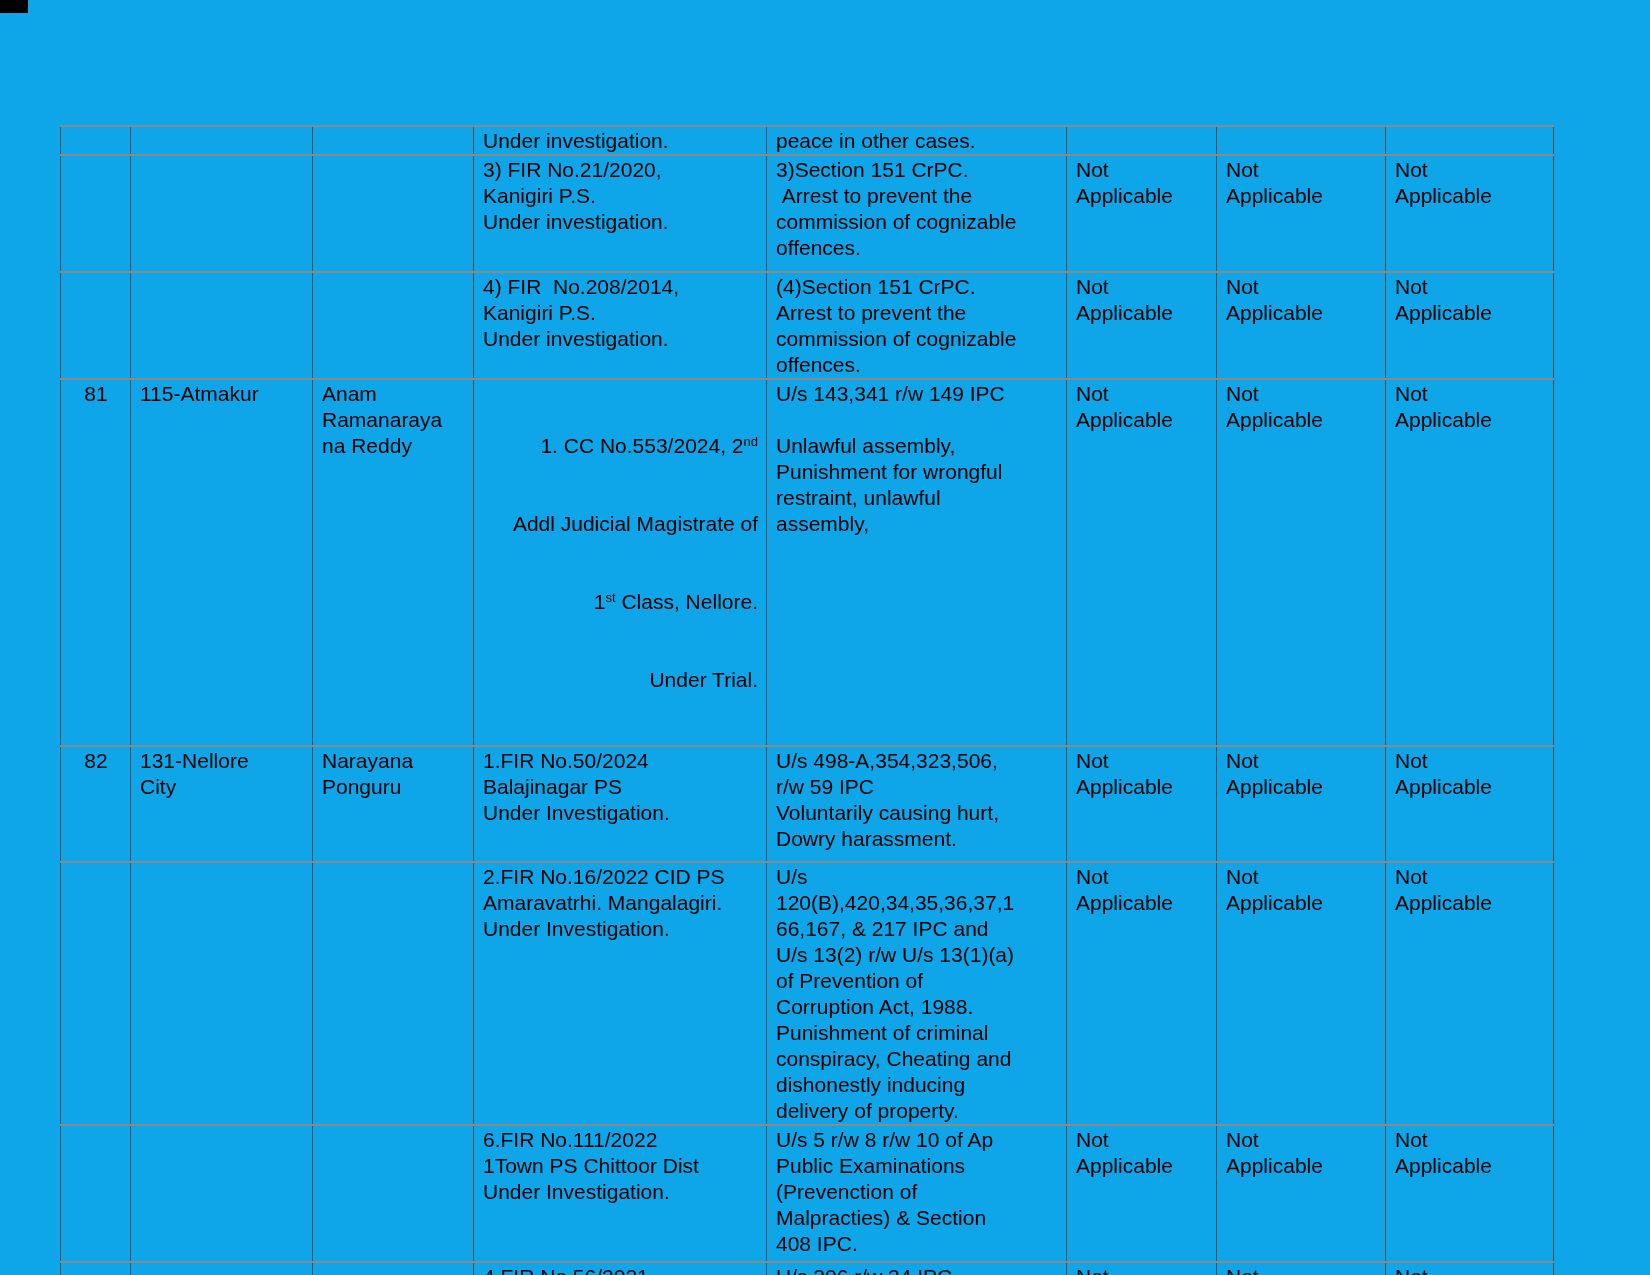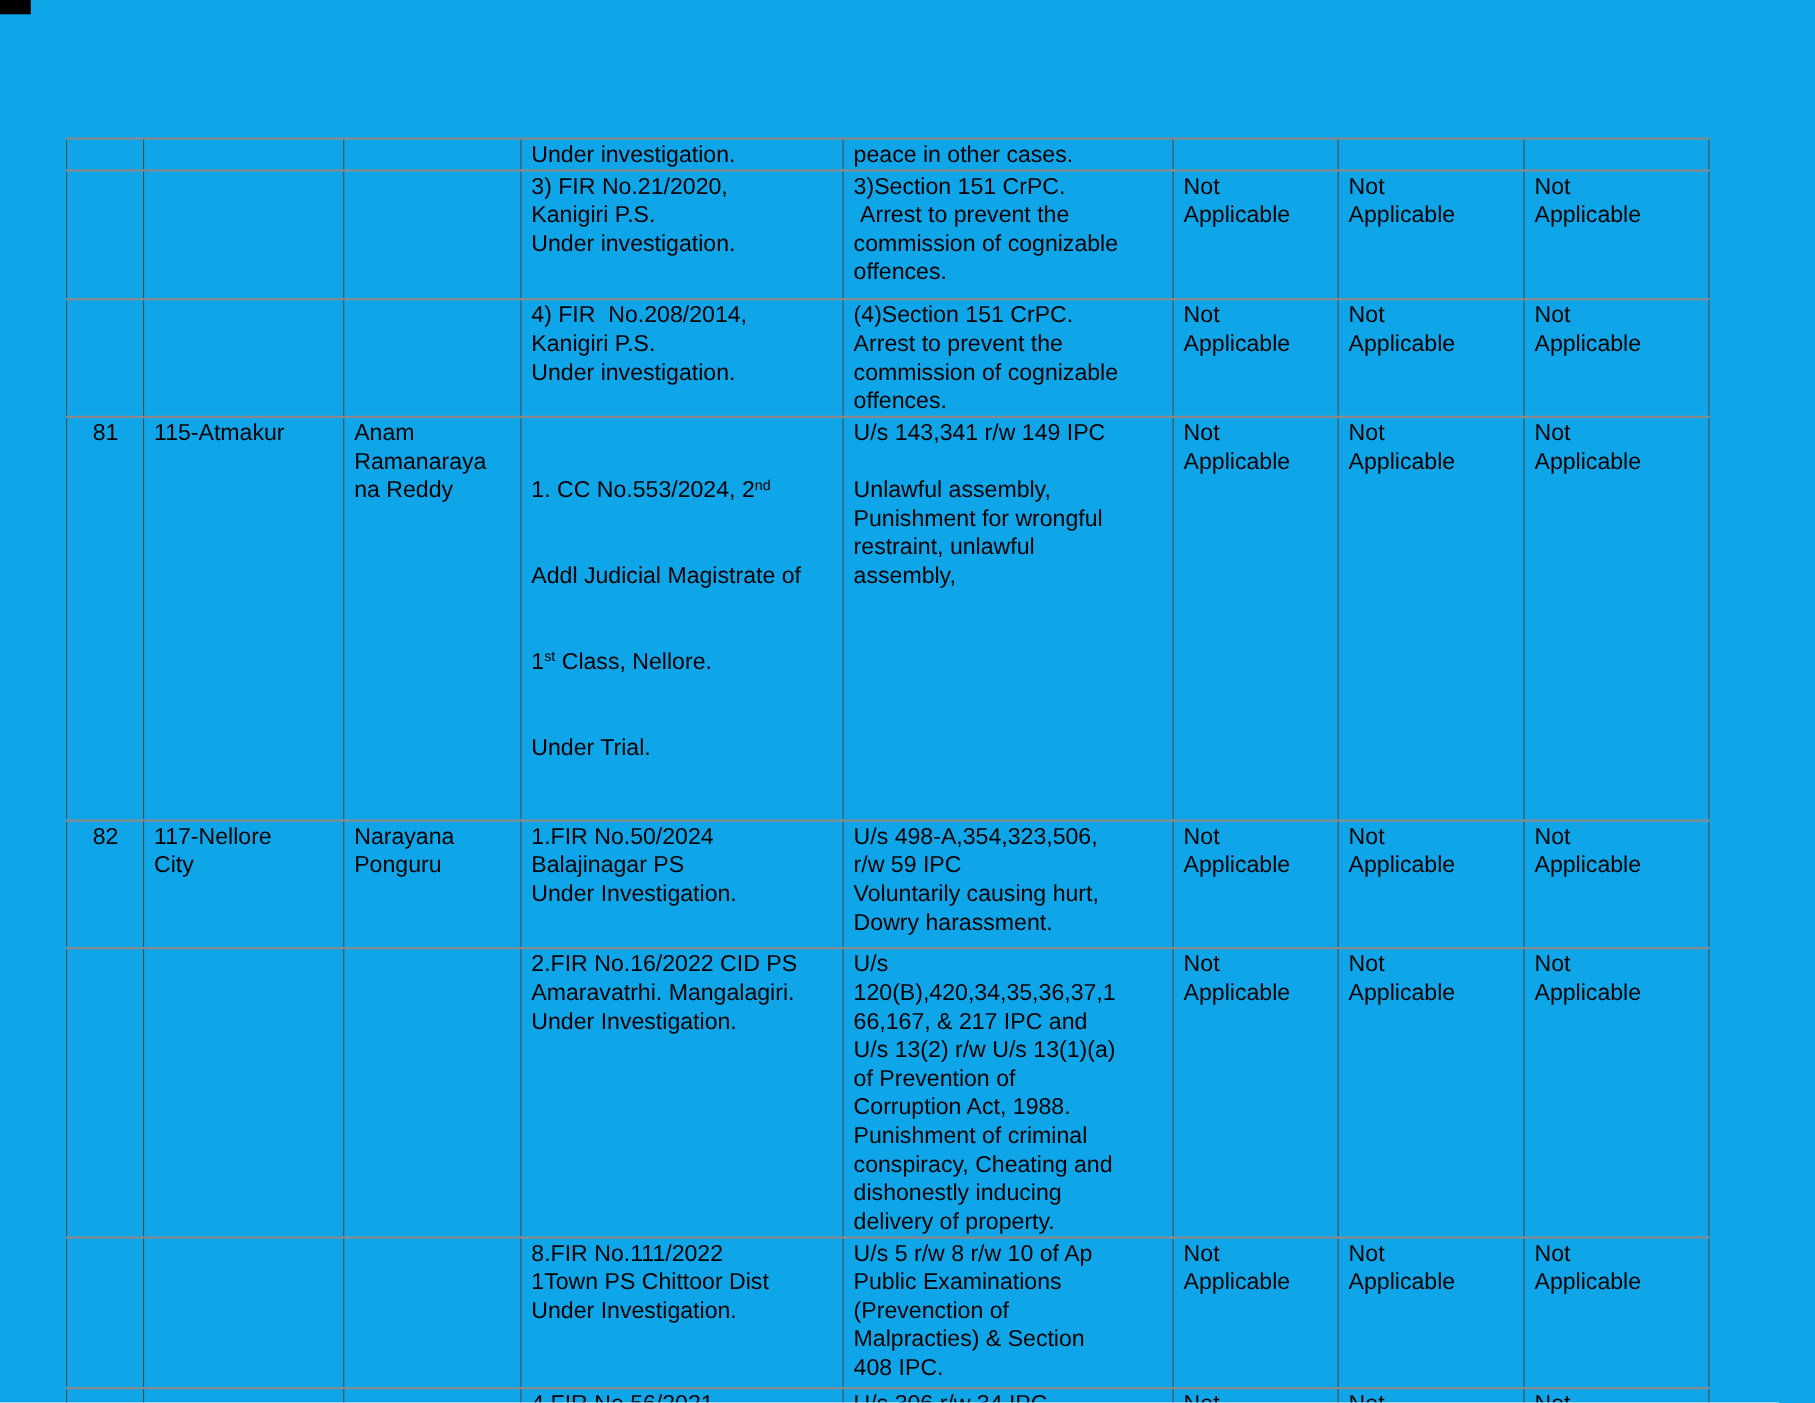"1. CC No.553/2024, 2nd" .ln { text-align: none -> right }
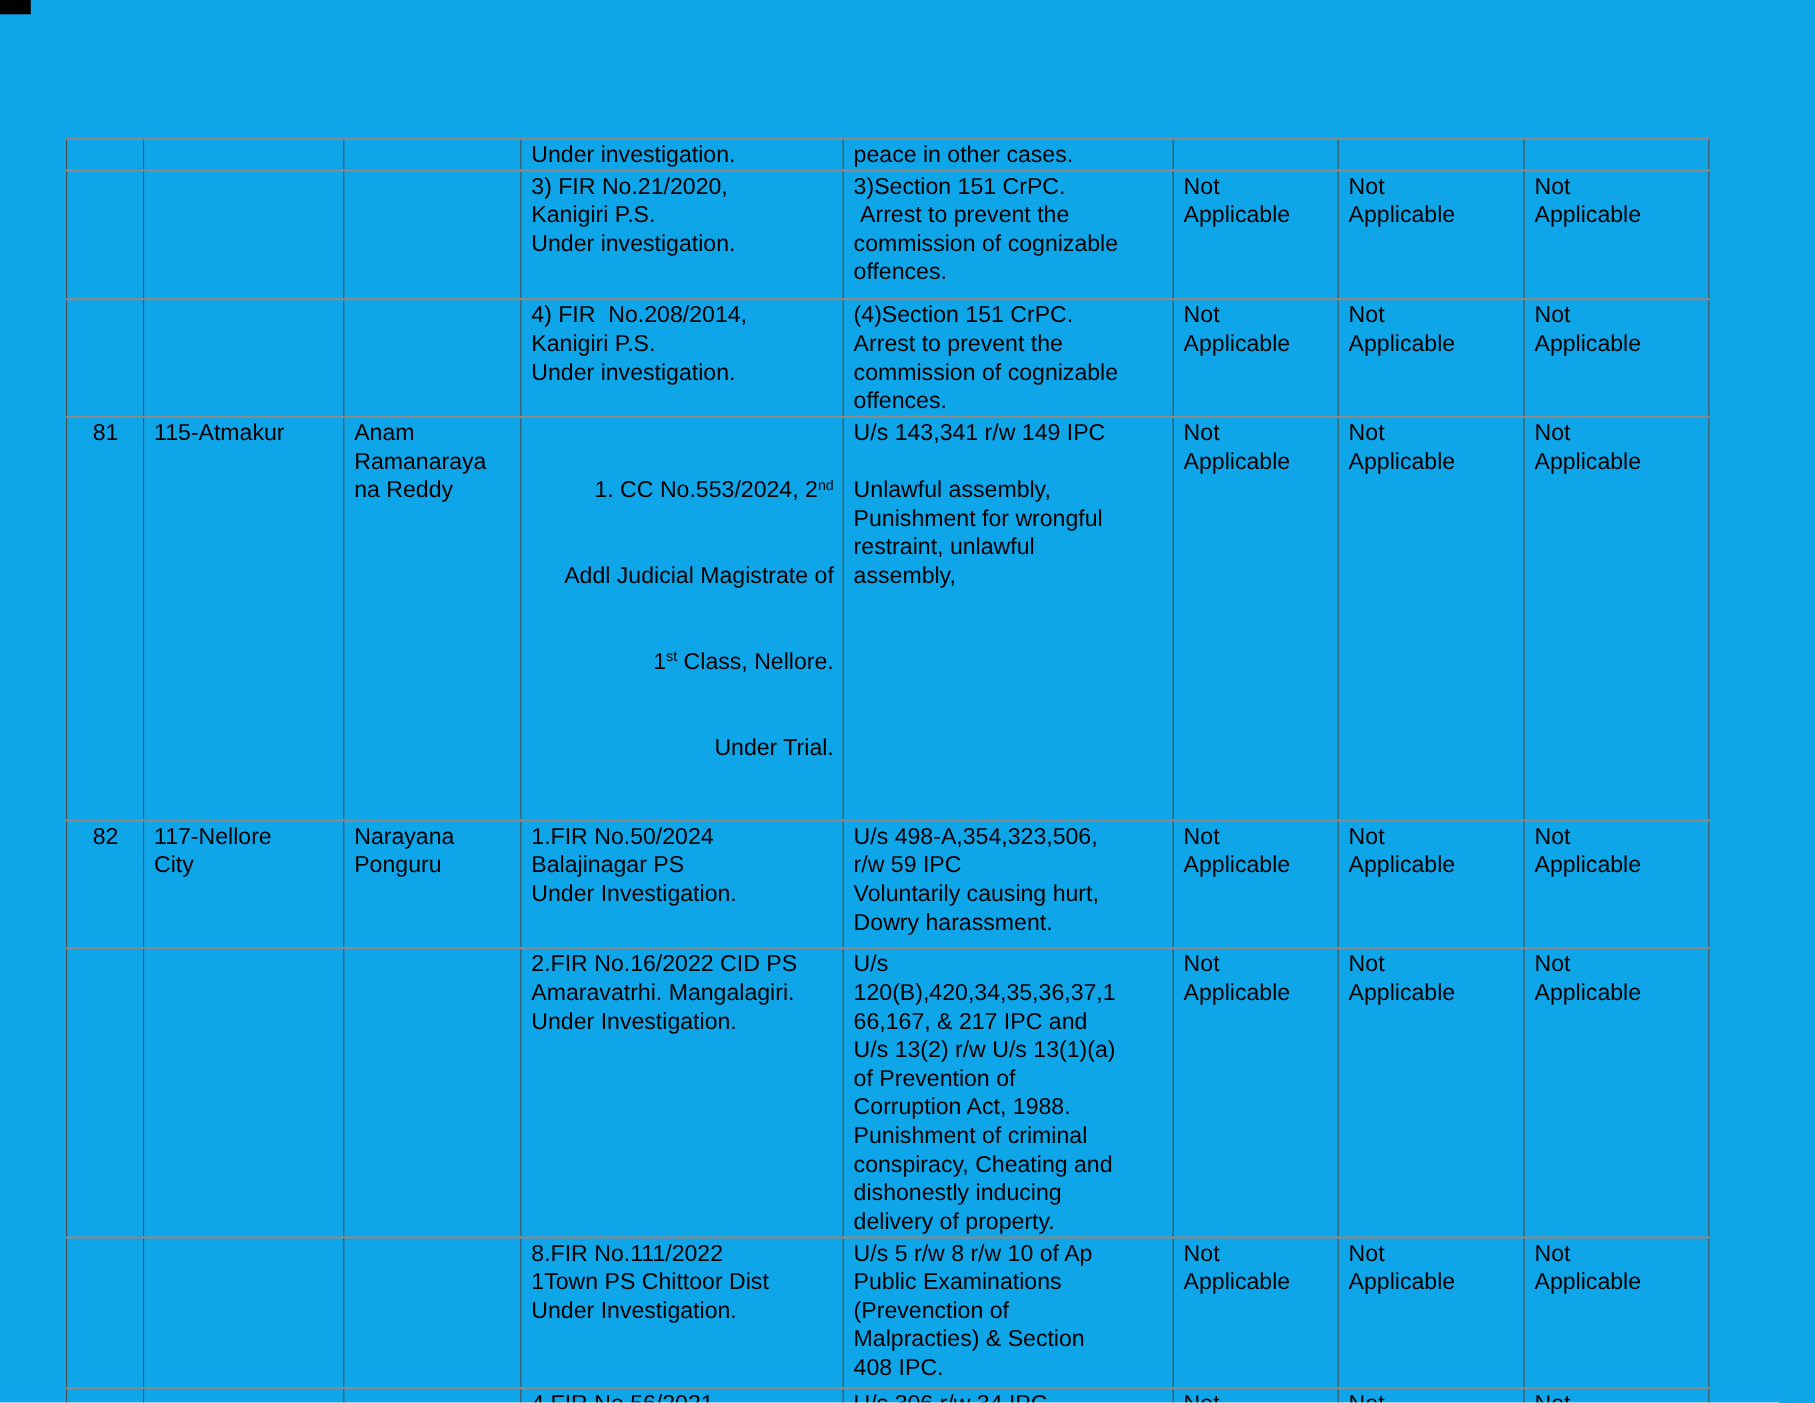"117-Nellore" td.c-txt { text: 117-Nellore -> 131-Nellore }
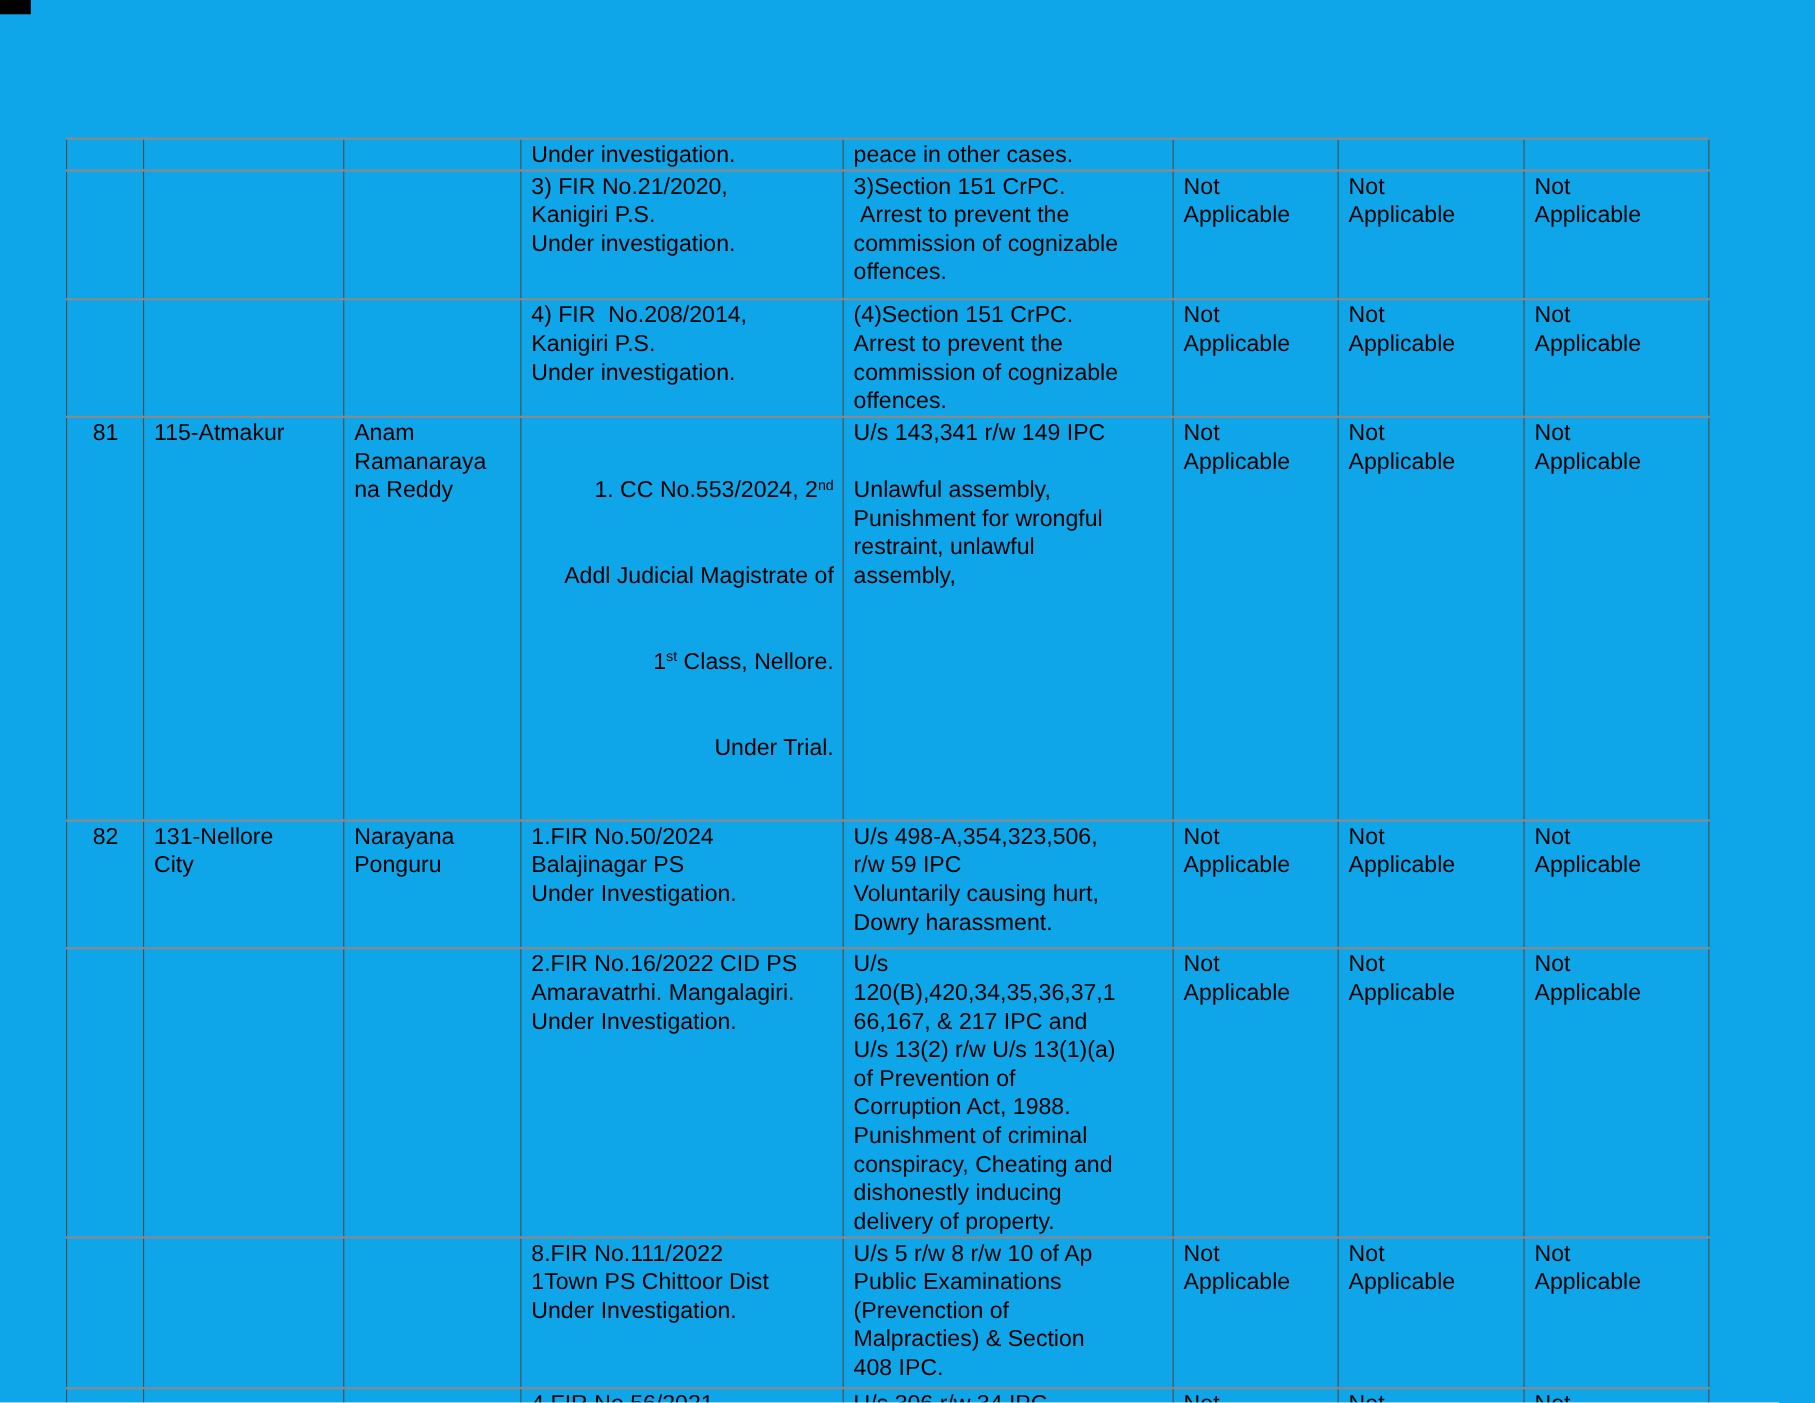"8.FIR No.111/2022" td.c-txt { text: 8.FIR -> 6.FIR }
